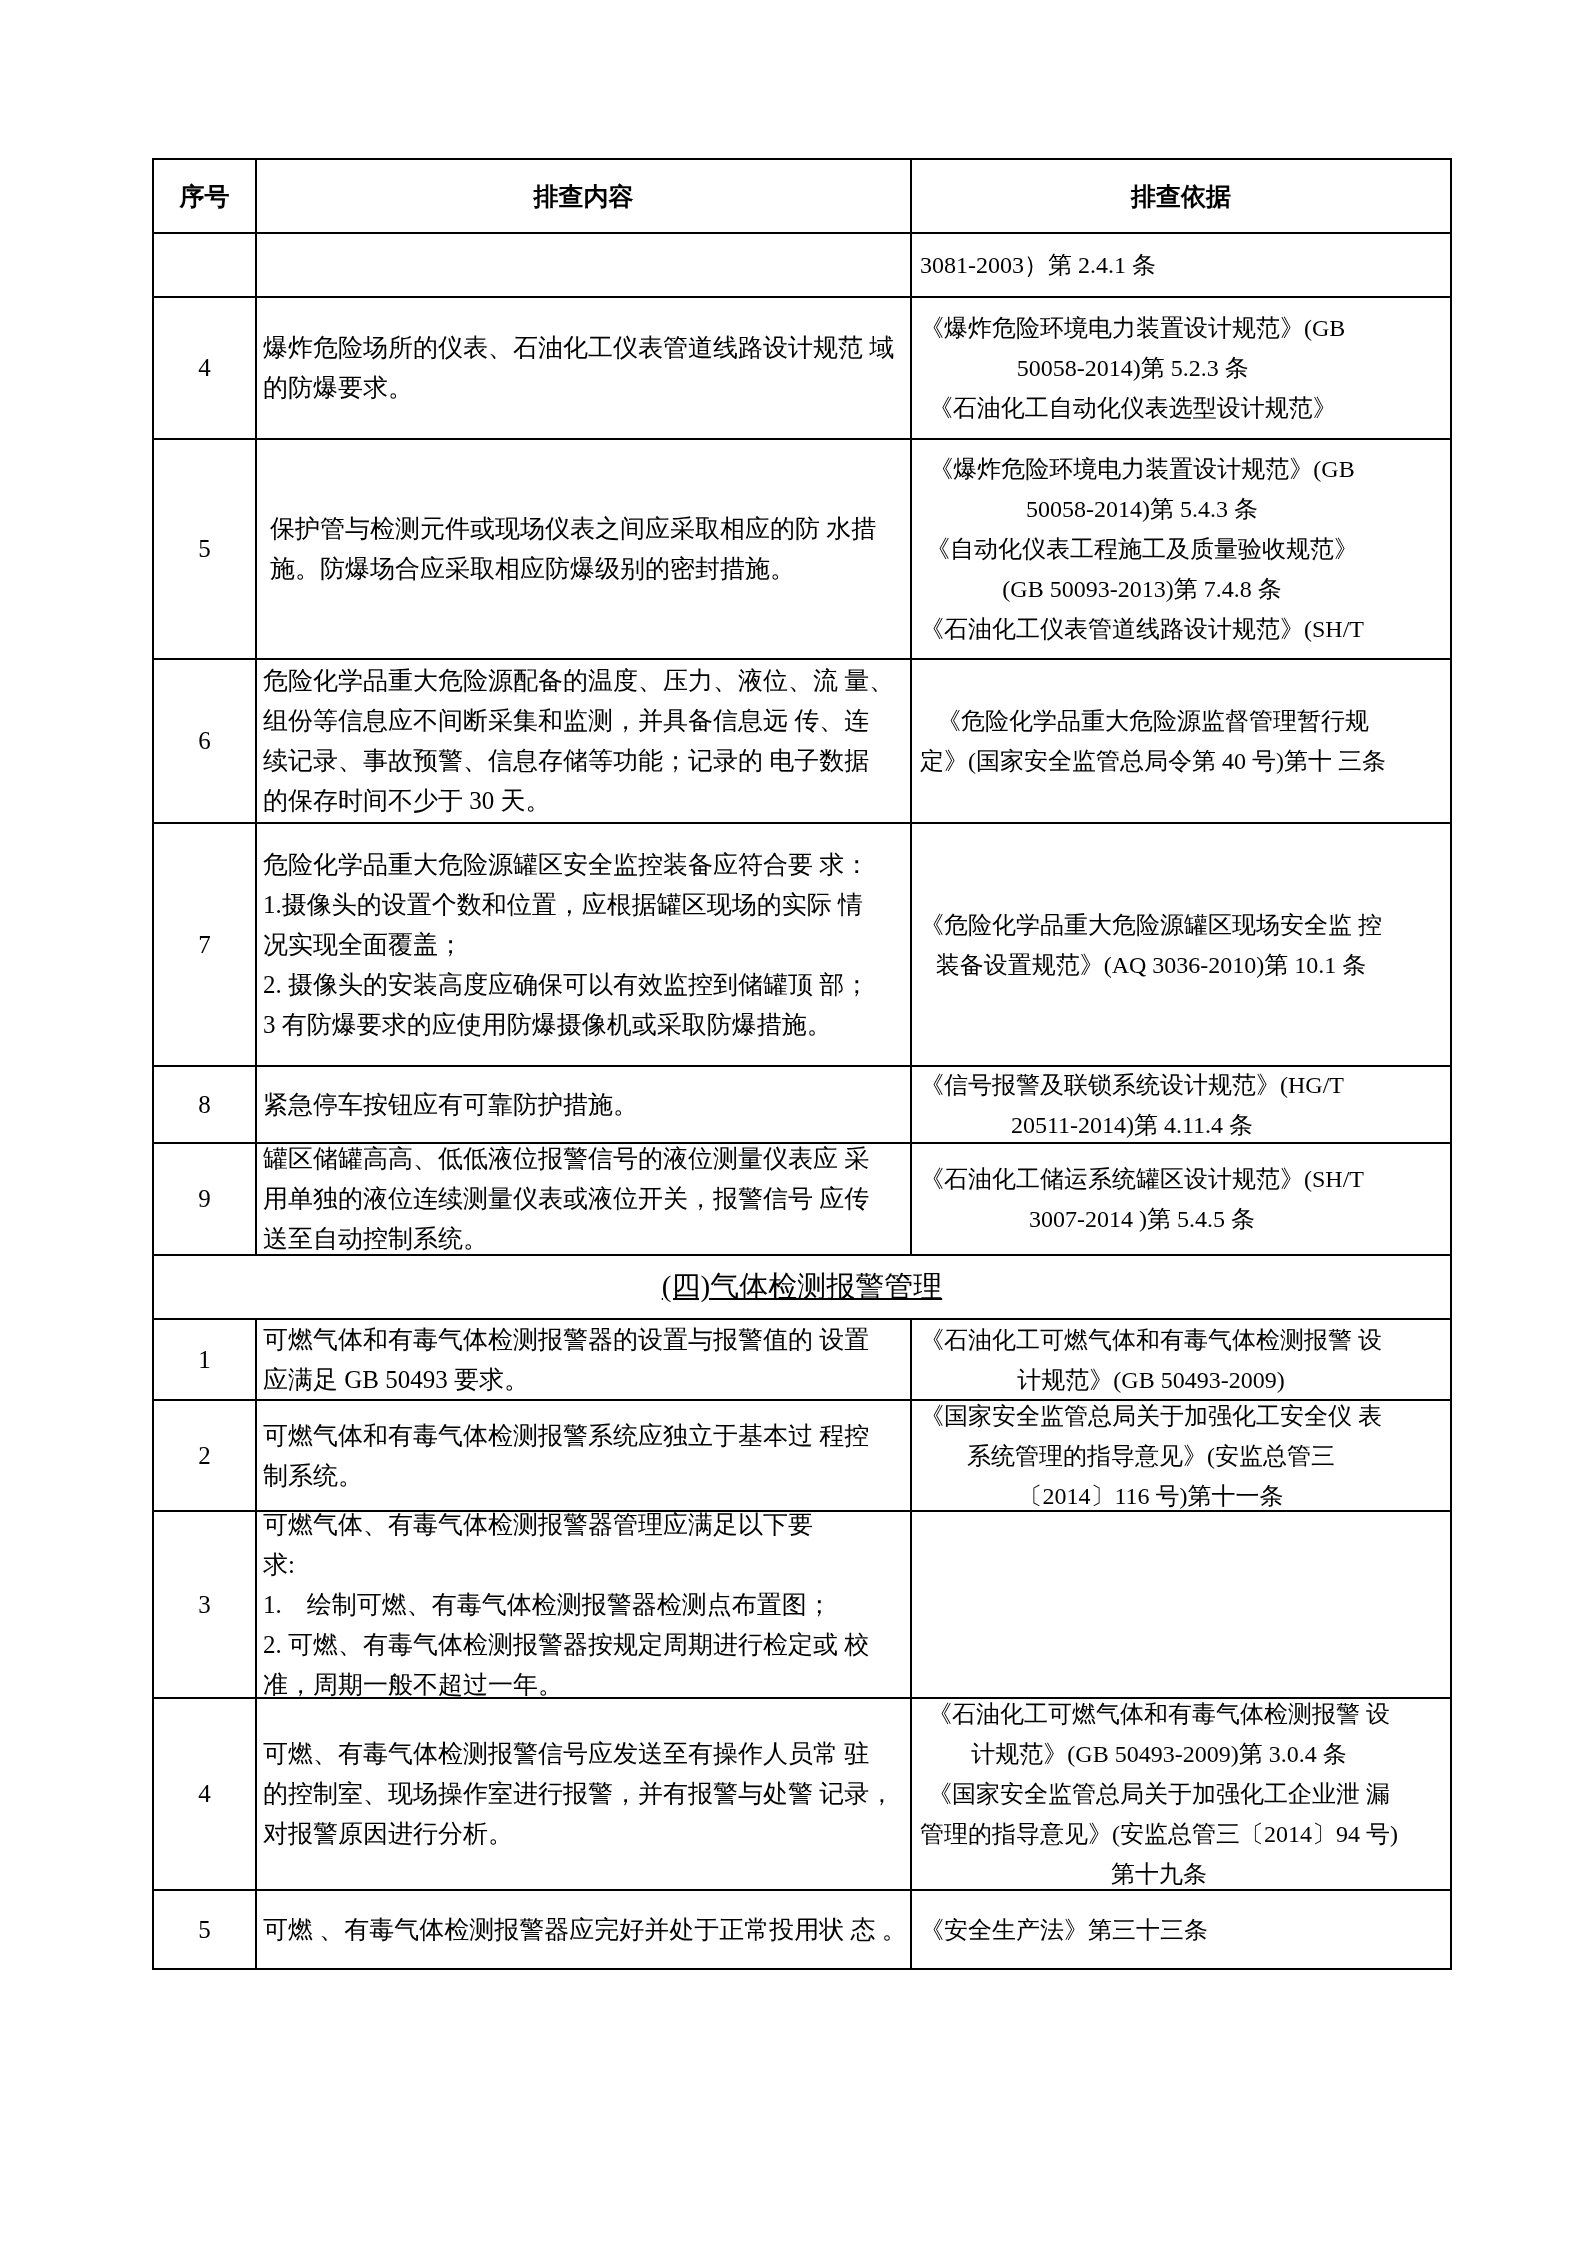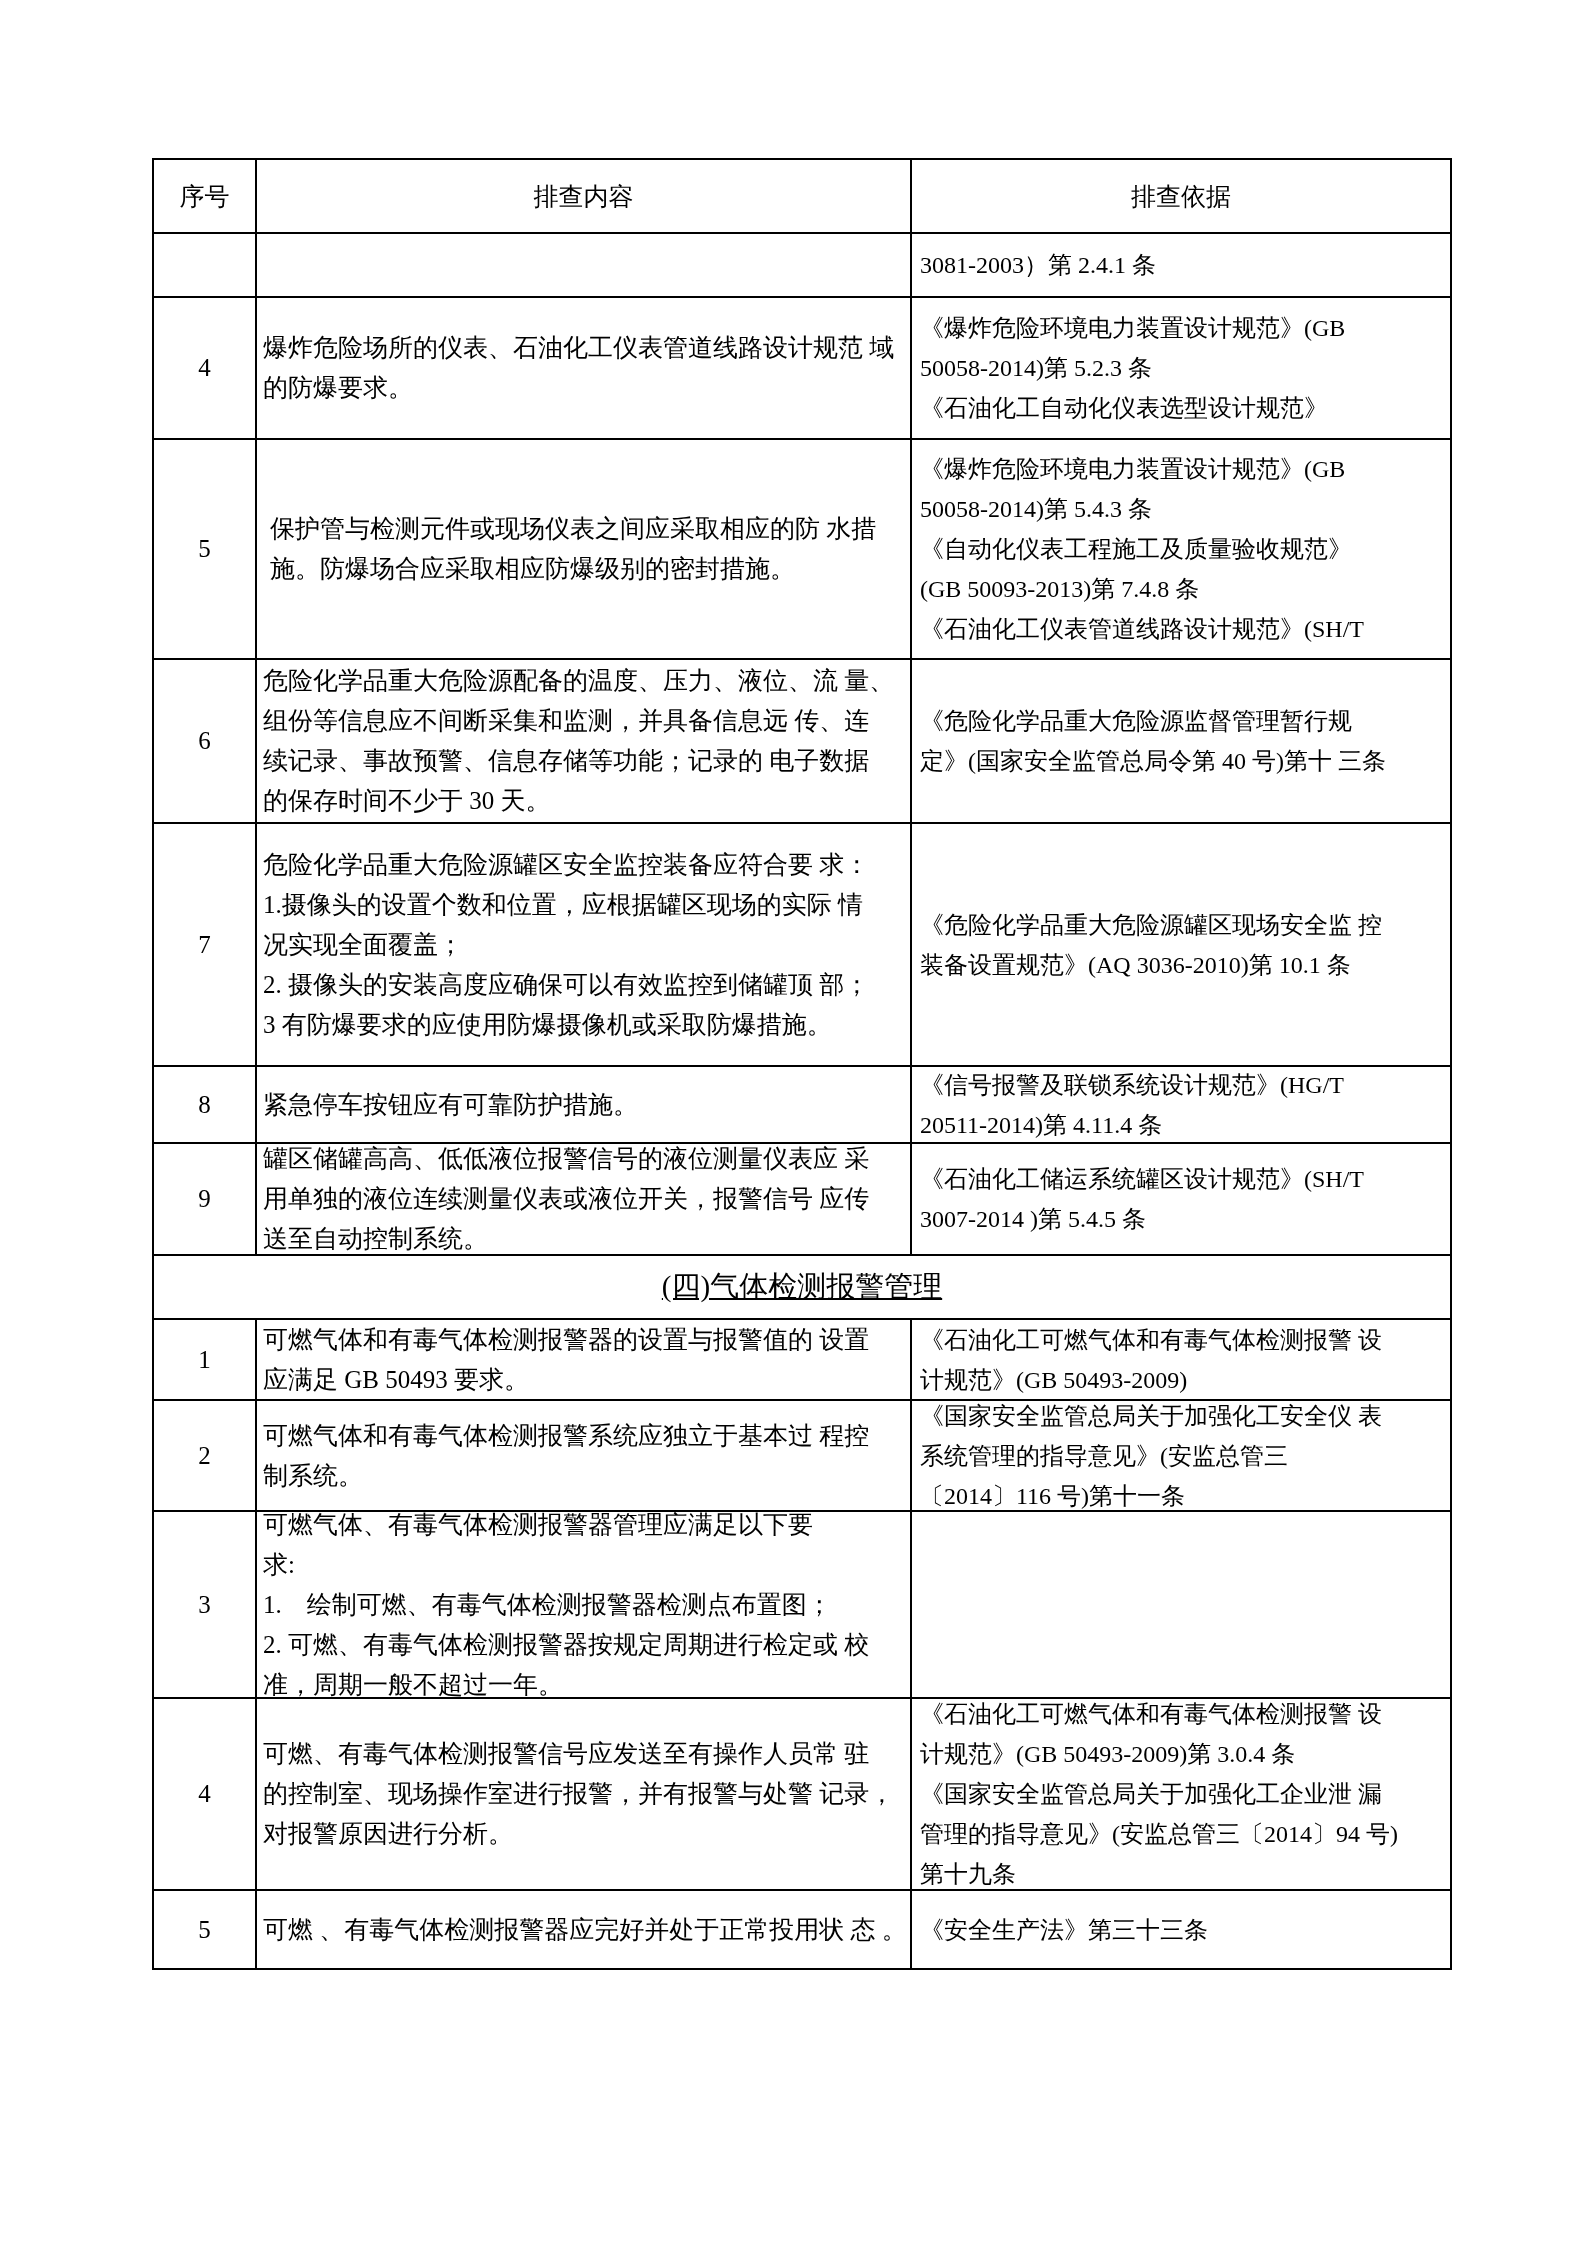"序号" .doc-table th { font-weight: normal -> bold }
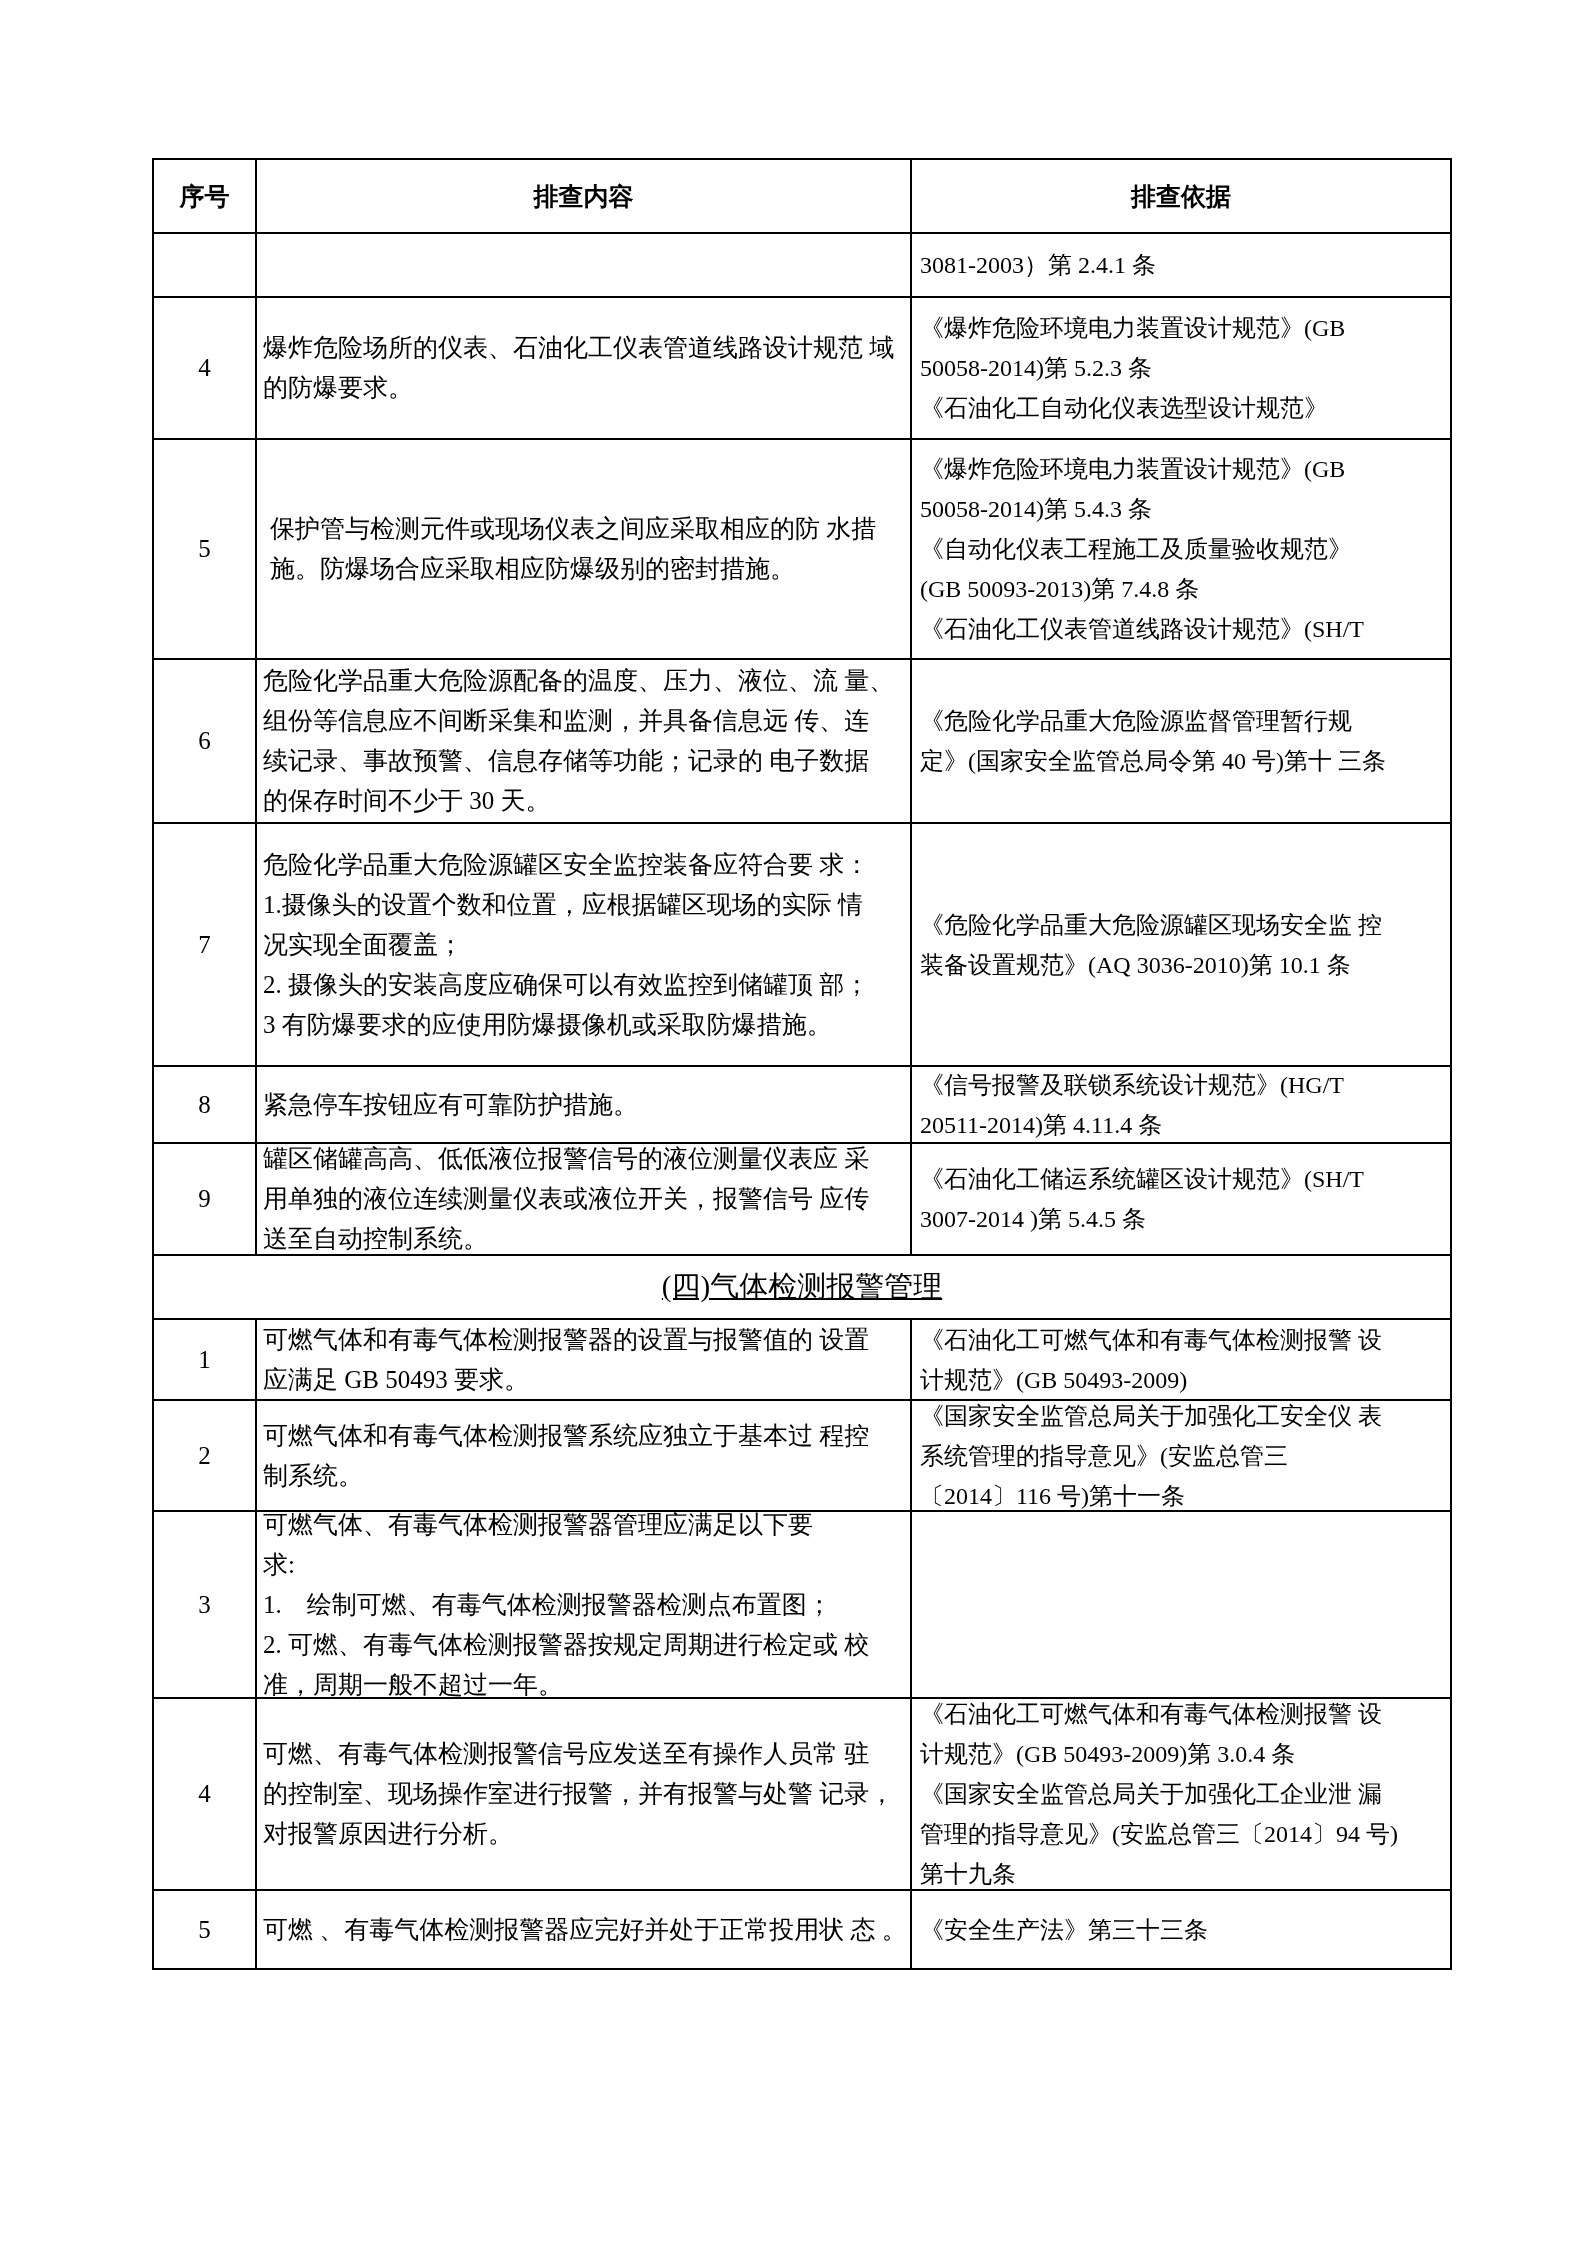"3081-2003）第 2.4.1 条" .basis-cell .cellbox { text-align: left -> center }
